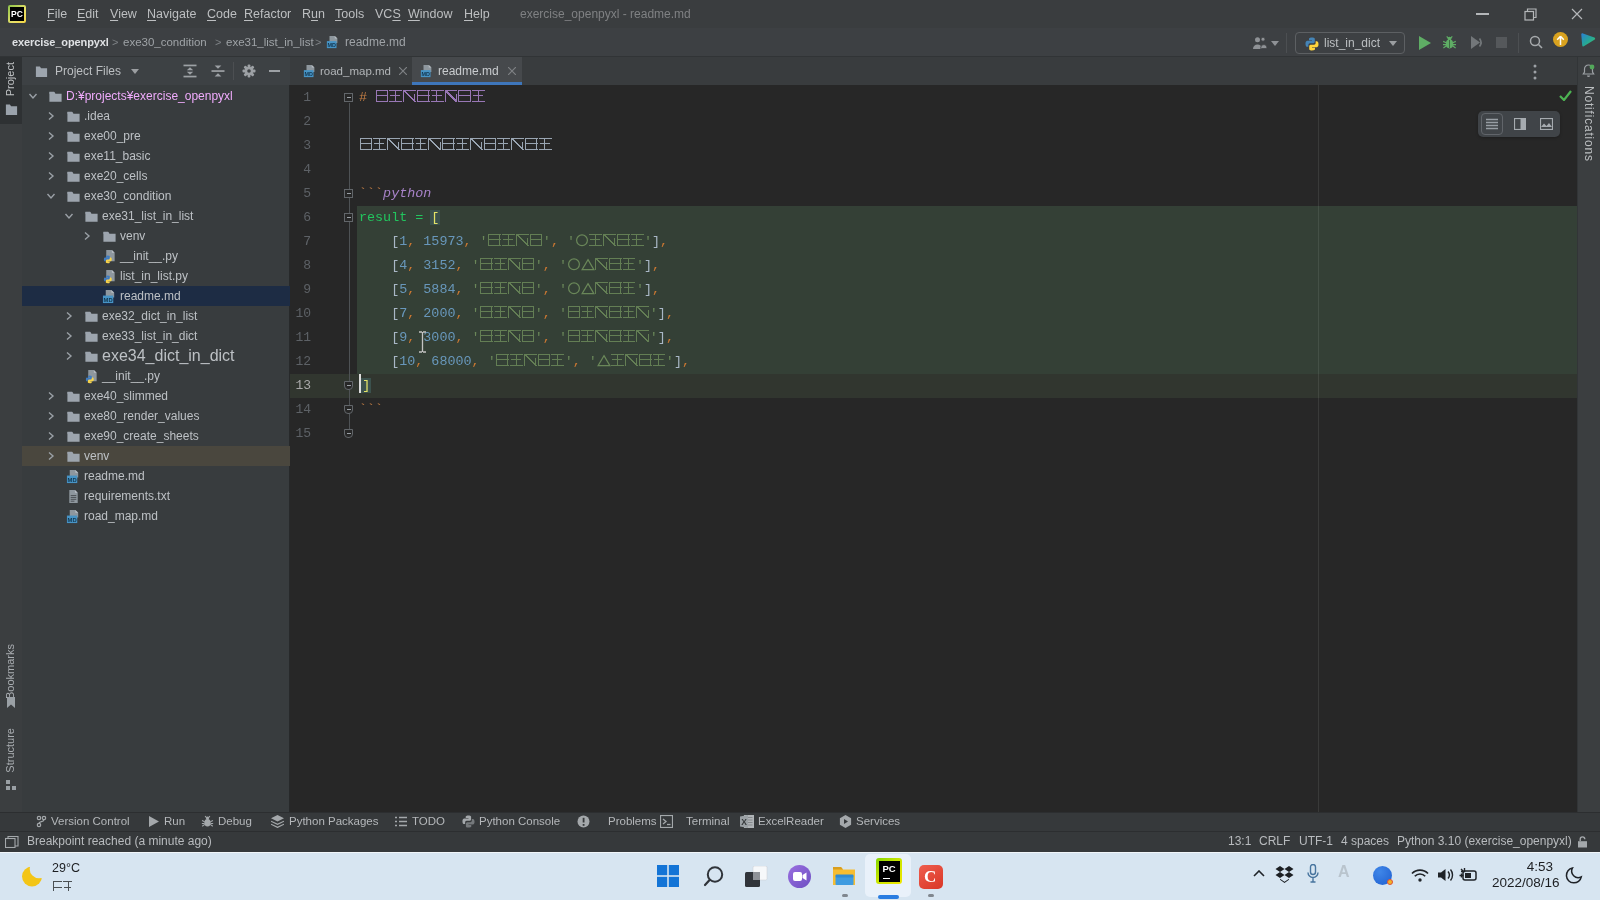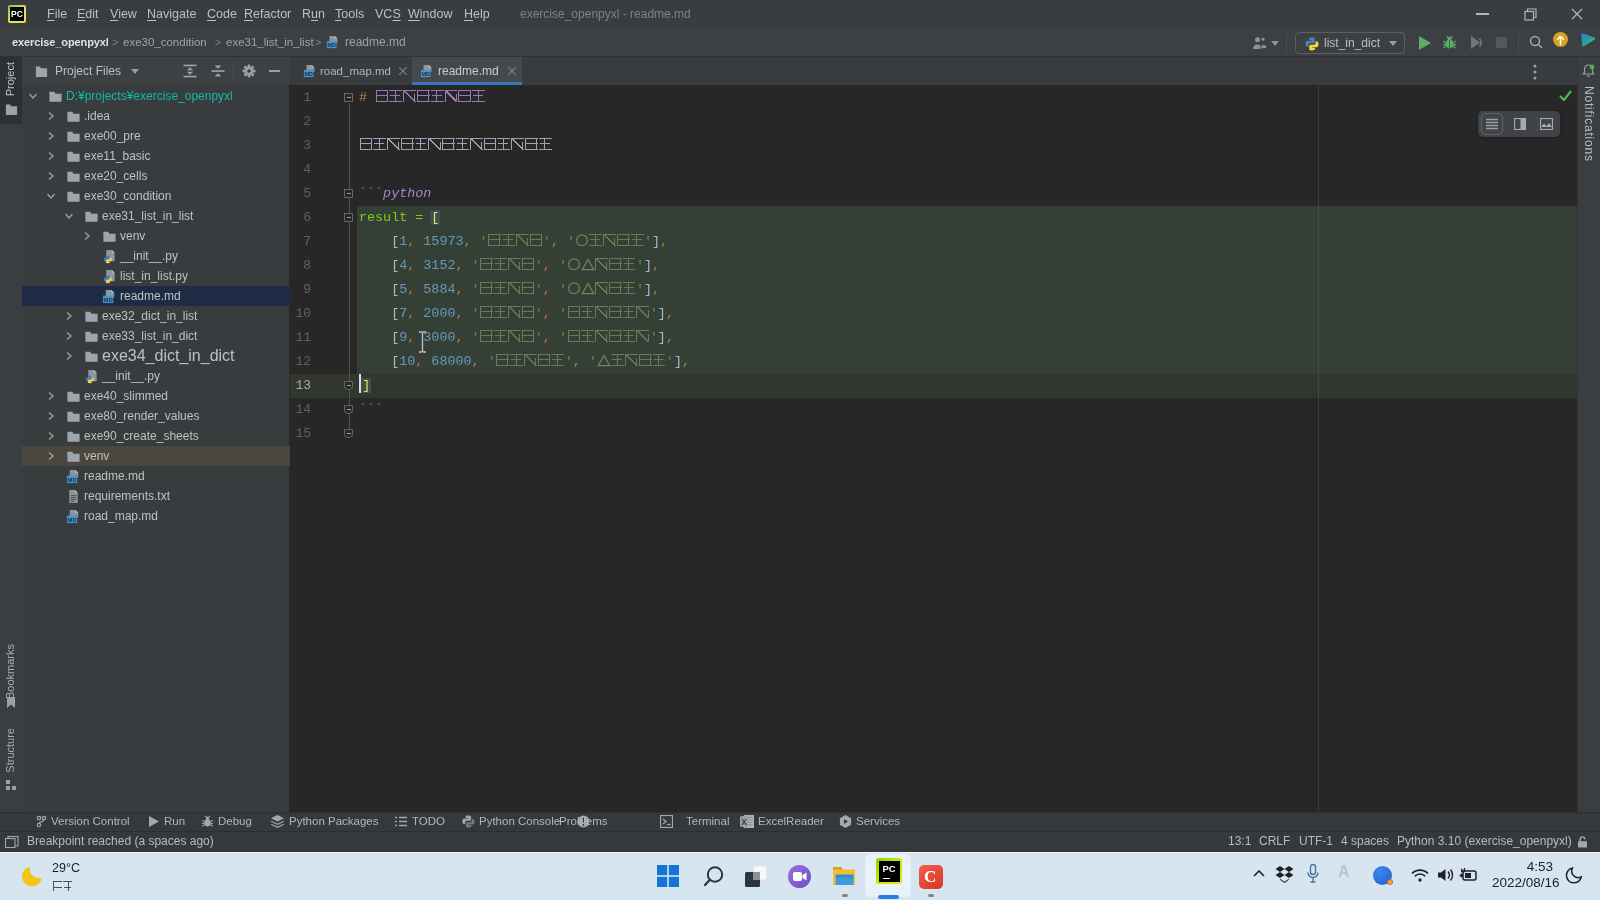"D:¥projects¥exercise_openpyxl" div.abs { color: #14b8a6 -> #f0abfc }
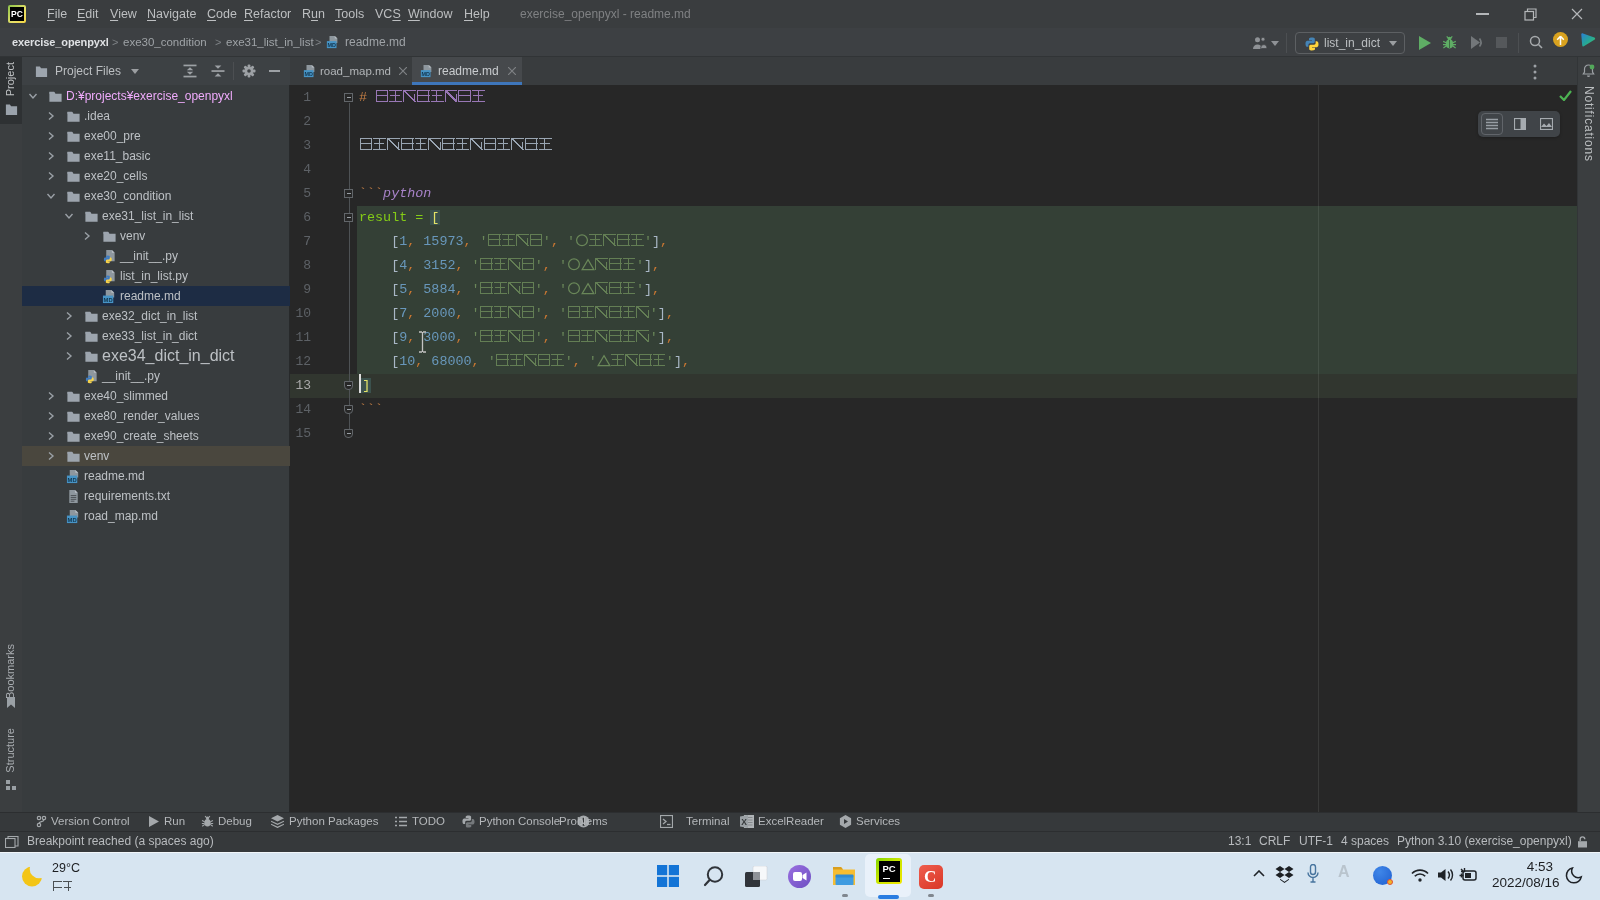"result =" span { color: #84cc16 -> #22c55e }
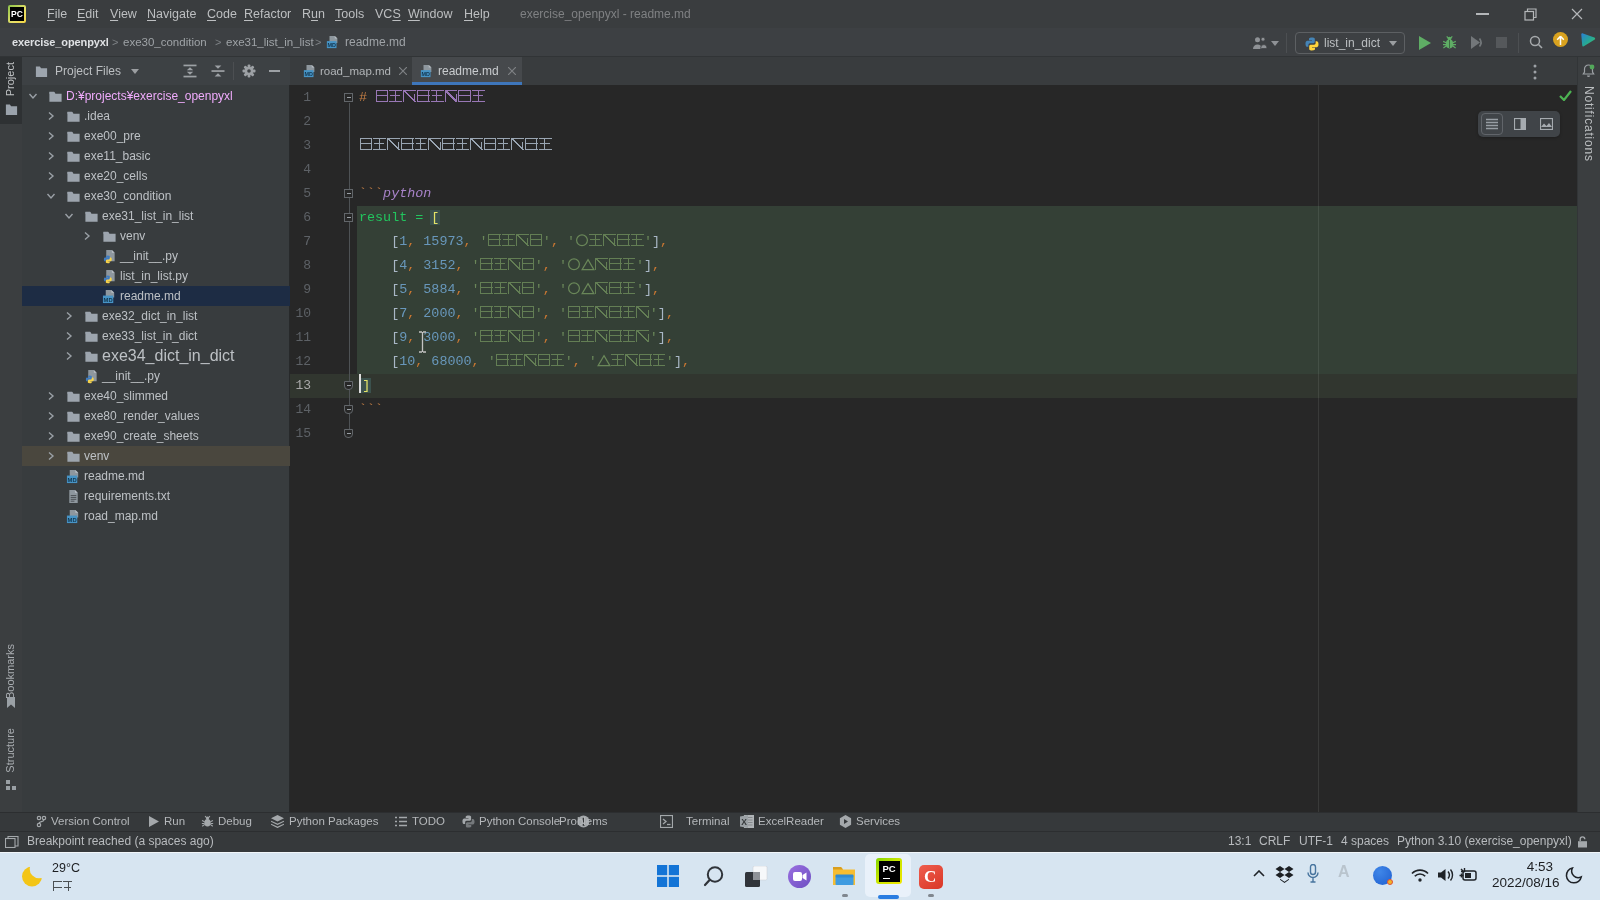"Problems" div.bwi { left: 559px -> 608px }
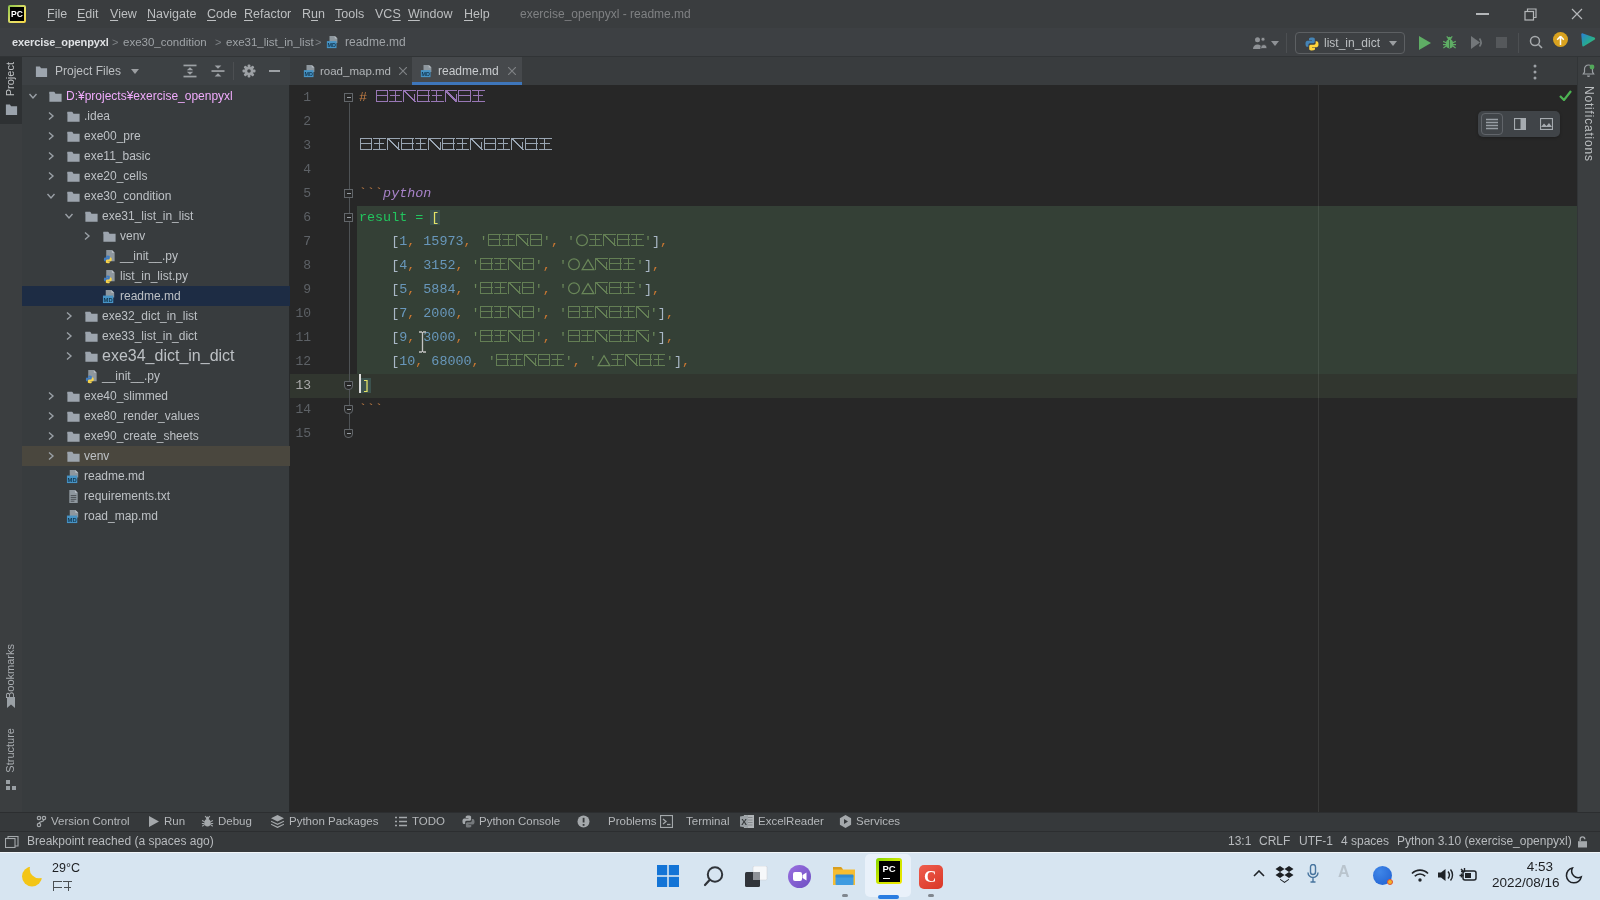"Breakpoint reached (a spaces ago)" div.sbi { text: spaces -> minute }
